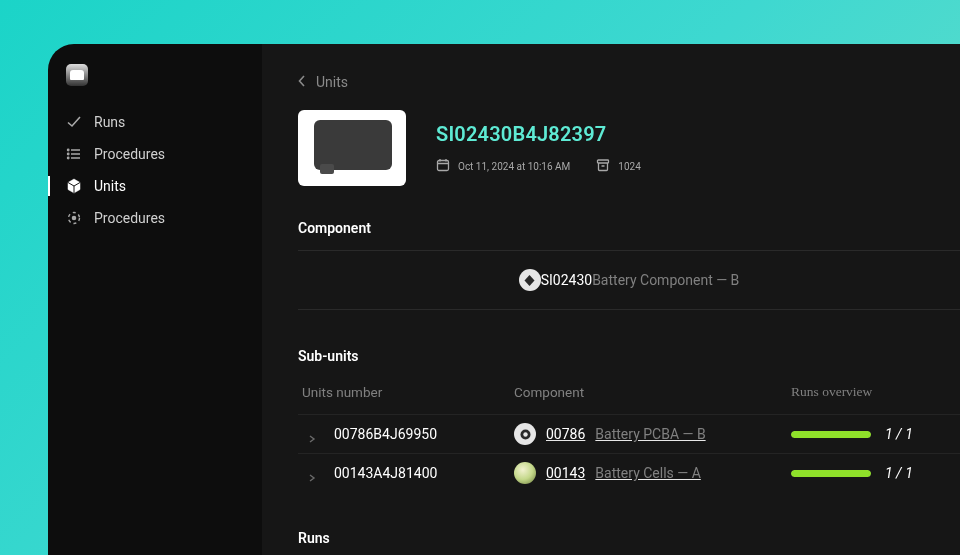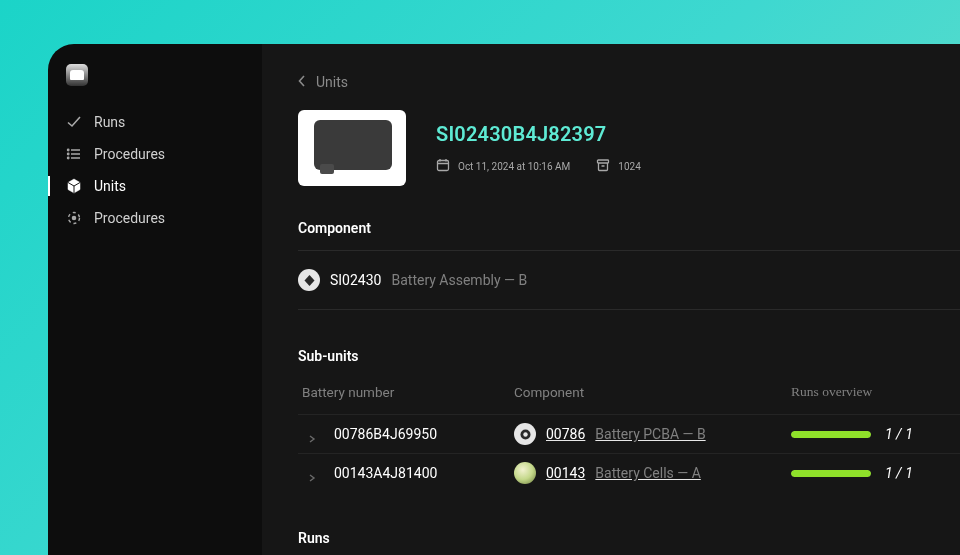"SI02430" .component-row { gap: 10px -> none; justify-content: none -> center }
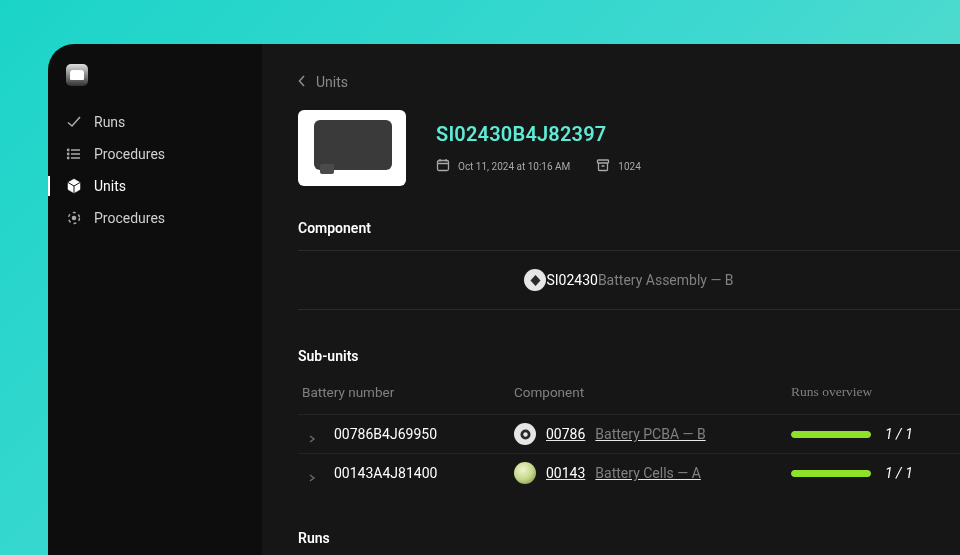"Battery Assembly — B" span.comp-name { text: Assembly -> Component }
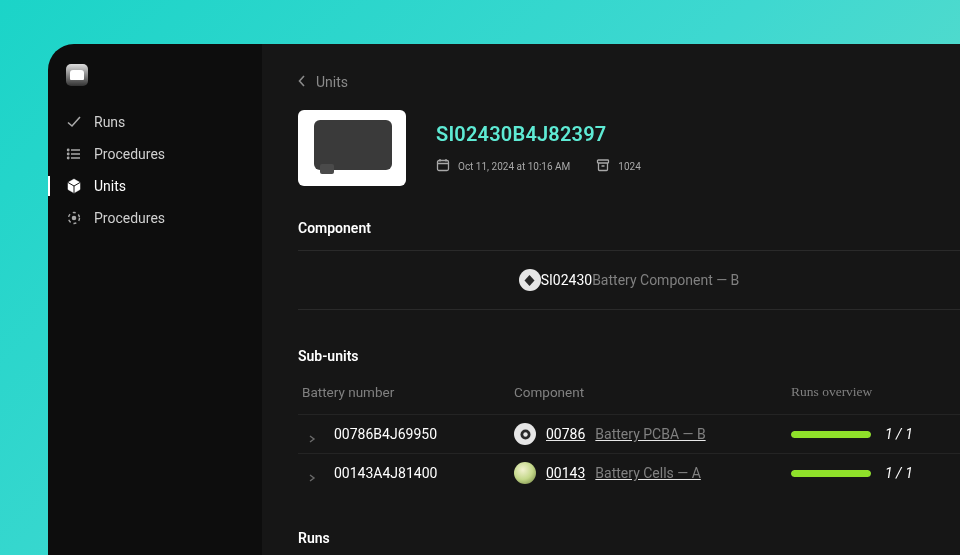"Battery number" div.col-serial { text: Battery -> Units }
